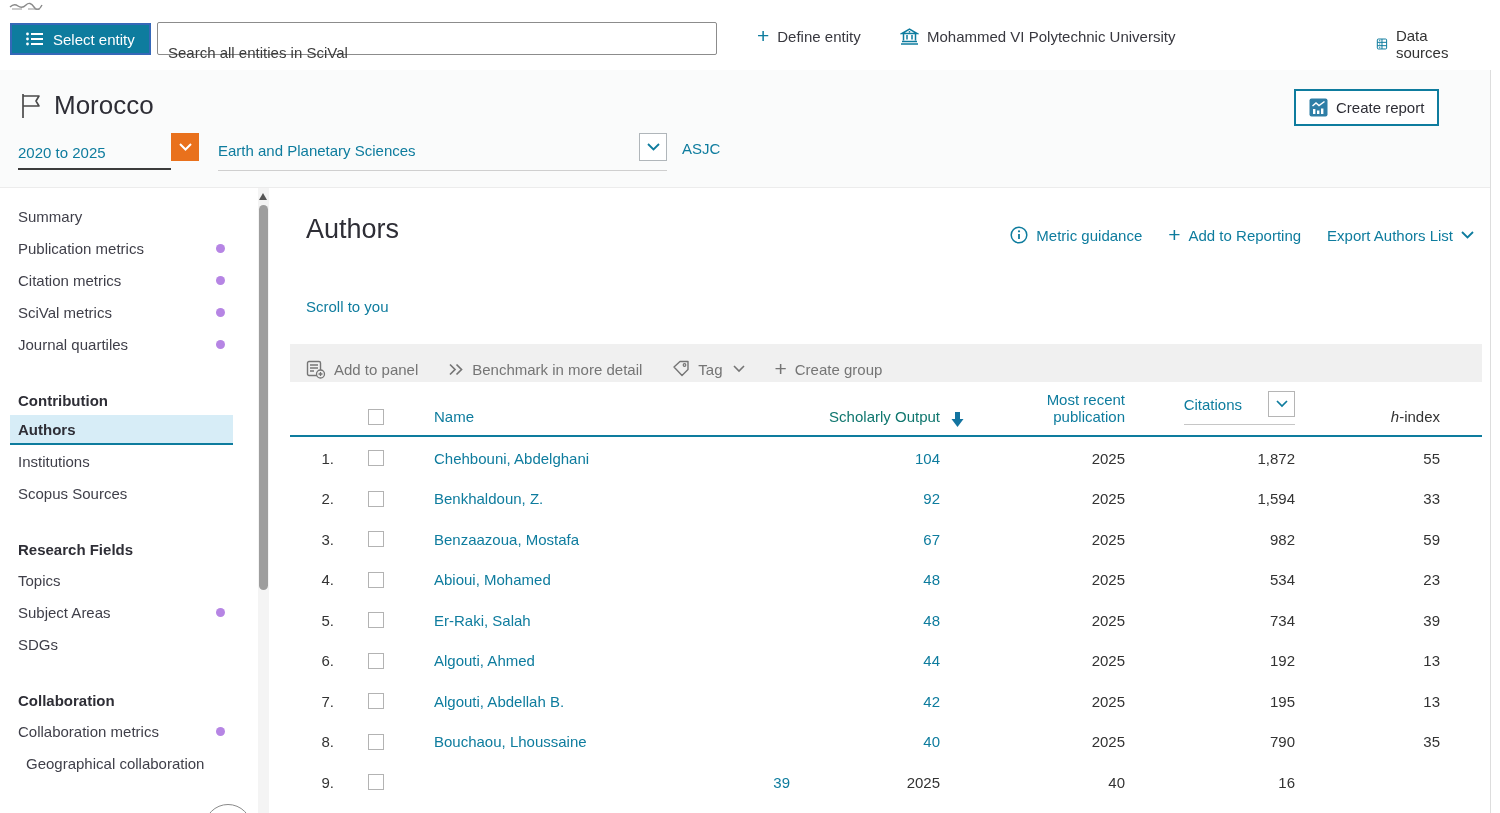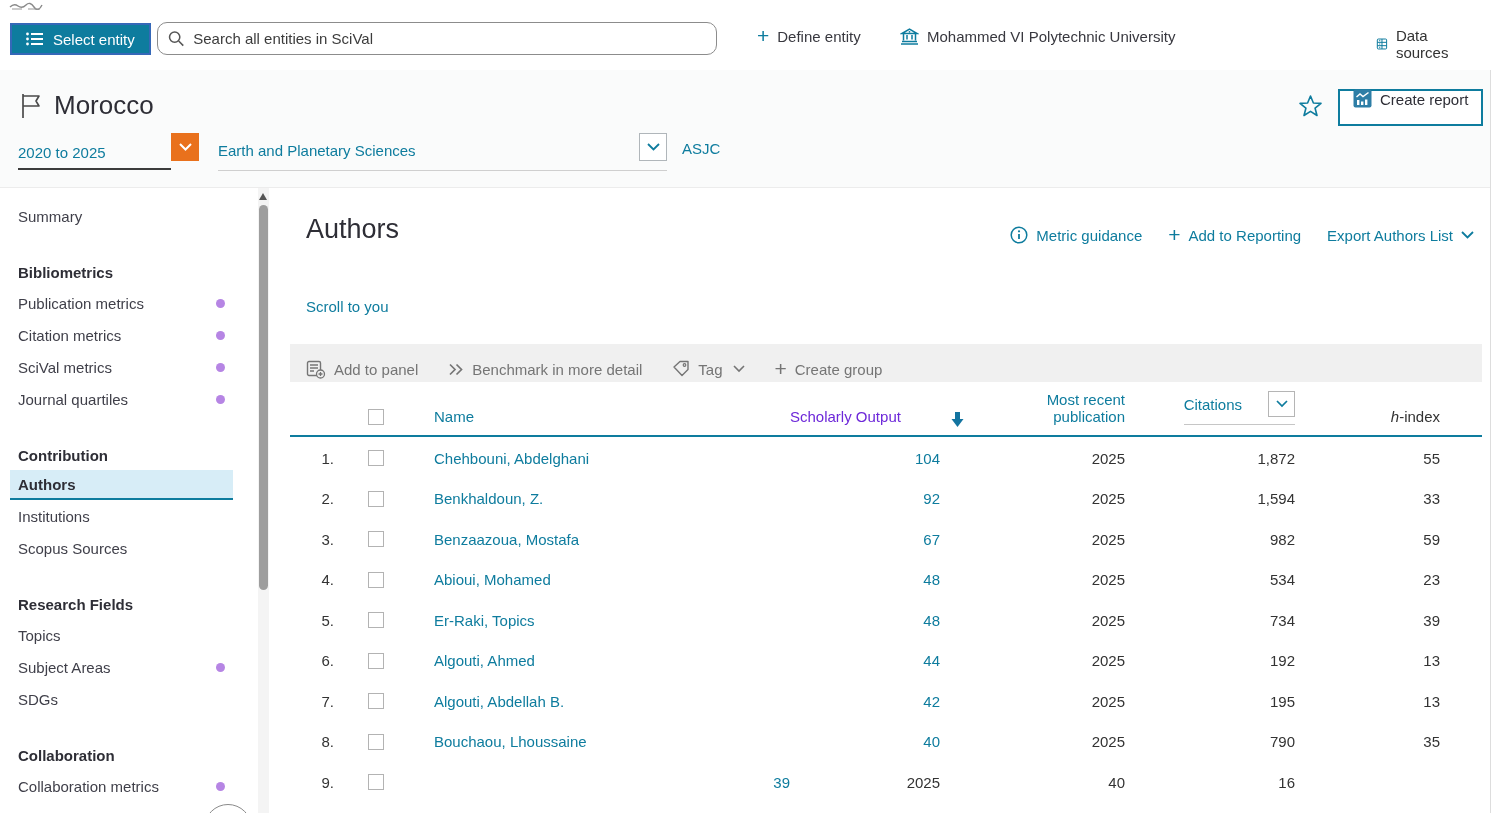"Search all entities in SciVal" .searchbox { border-radius: 10px -> 2px; flex-direction: none -> column }
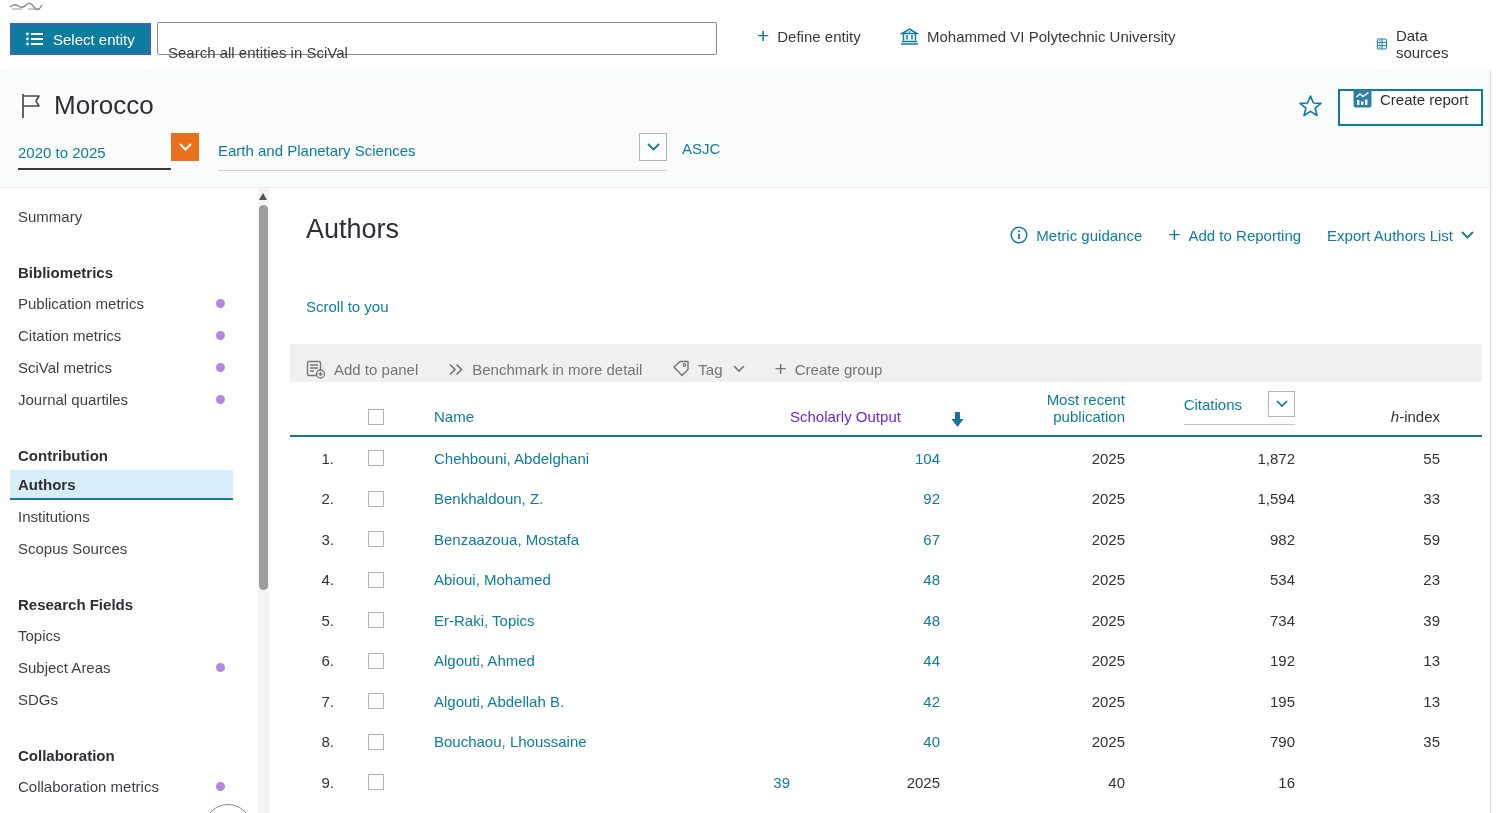"Create report" .btn-report { align-items: flex-end -> center; left: 1338px -> 1294px; padding: 16px 13px -> 0 13px }
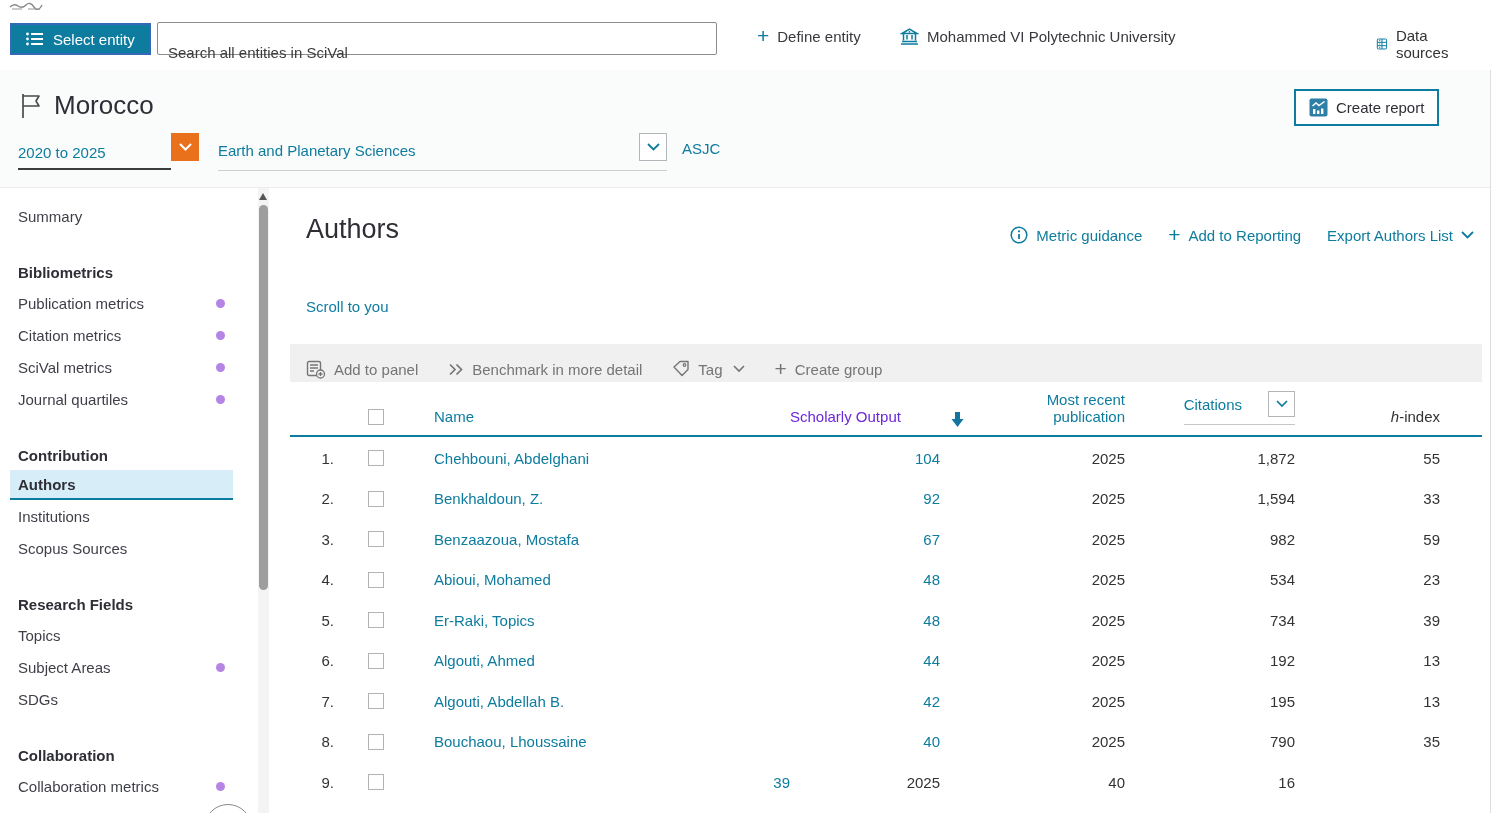"Bibliometrics" div.nav-header { html: <div><span>Bibliometrics</span></div> -> none }
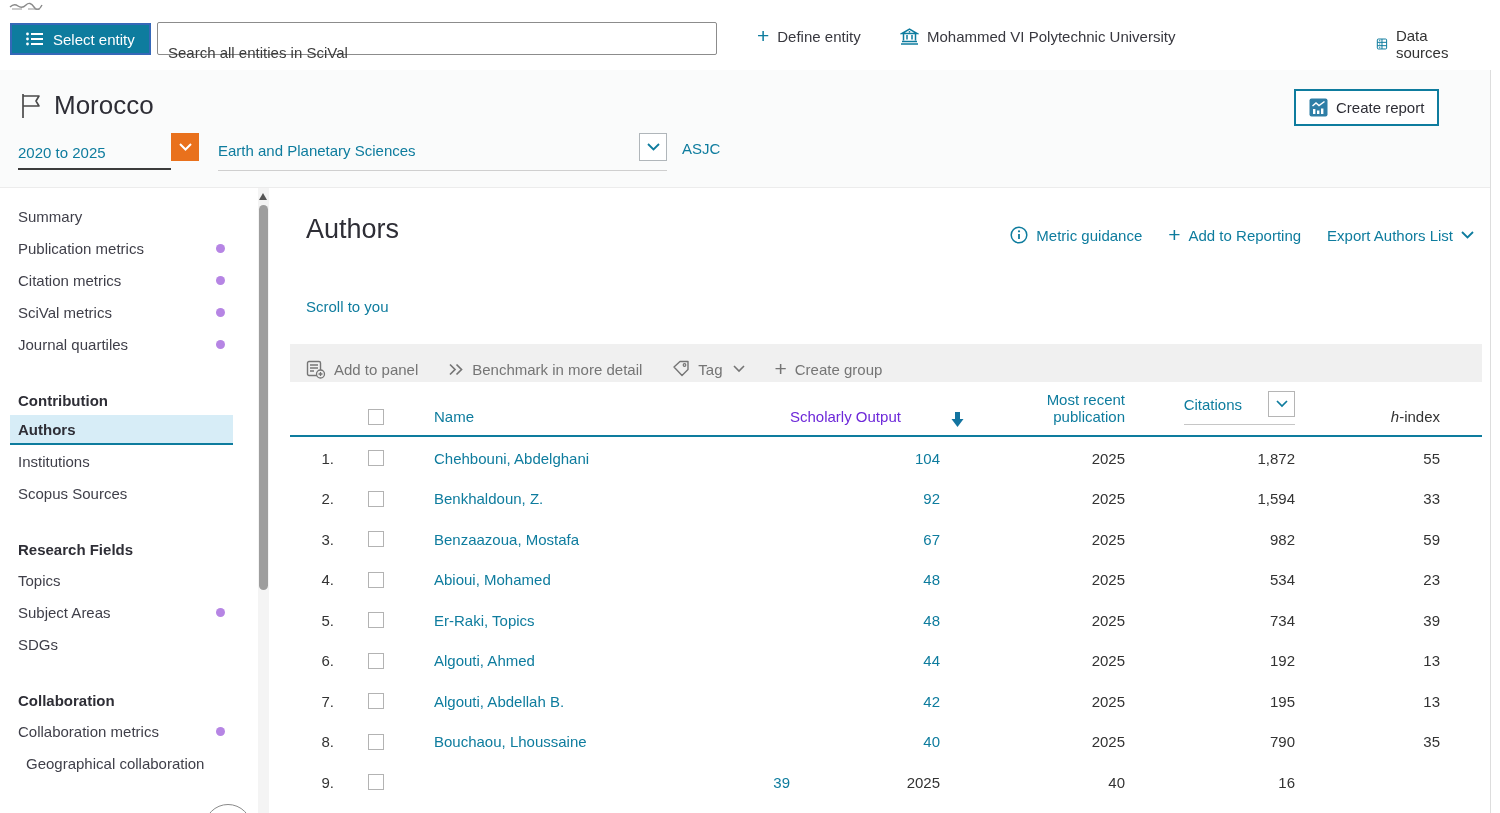"Scholarly Output" .th-so { color: #6d28d9 -> #0f766e; text-align: left -> right }
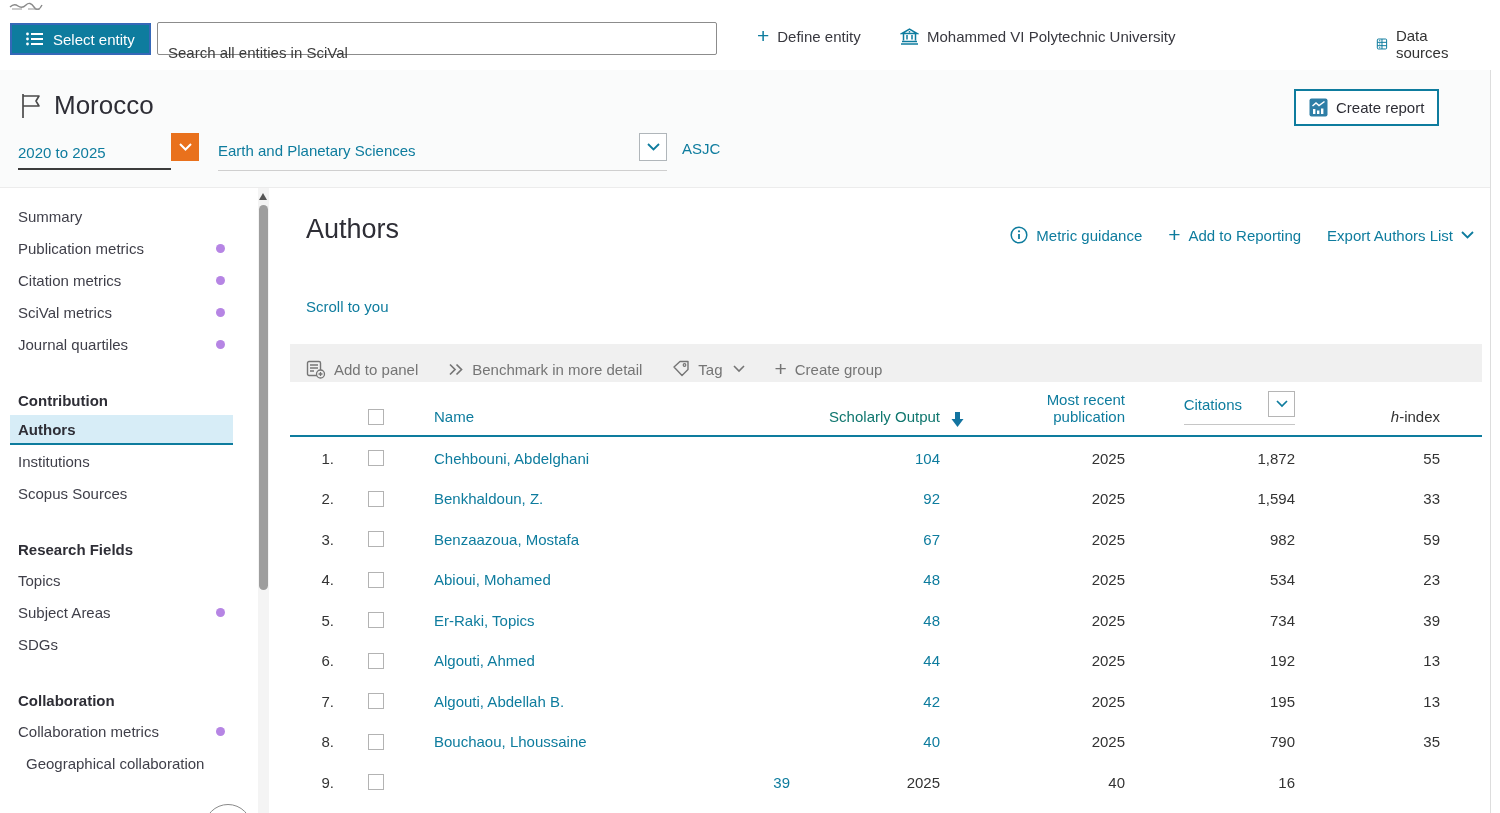"Er-Raki, Topics" div.td-name { text: Topics -> Salah }
